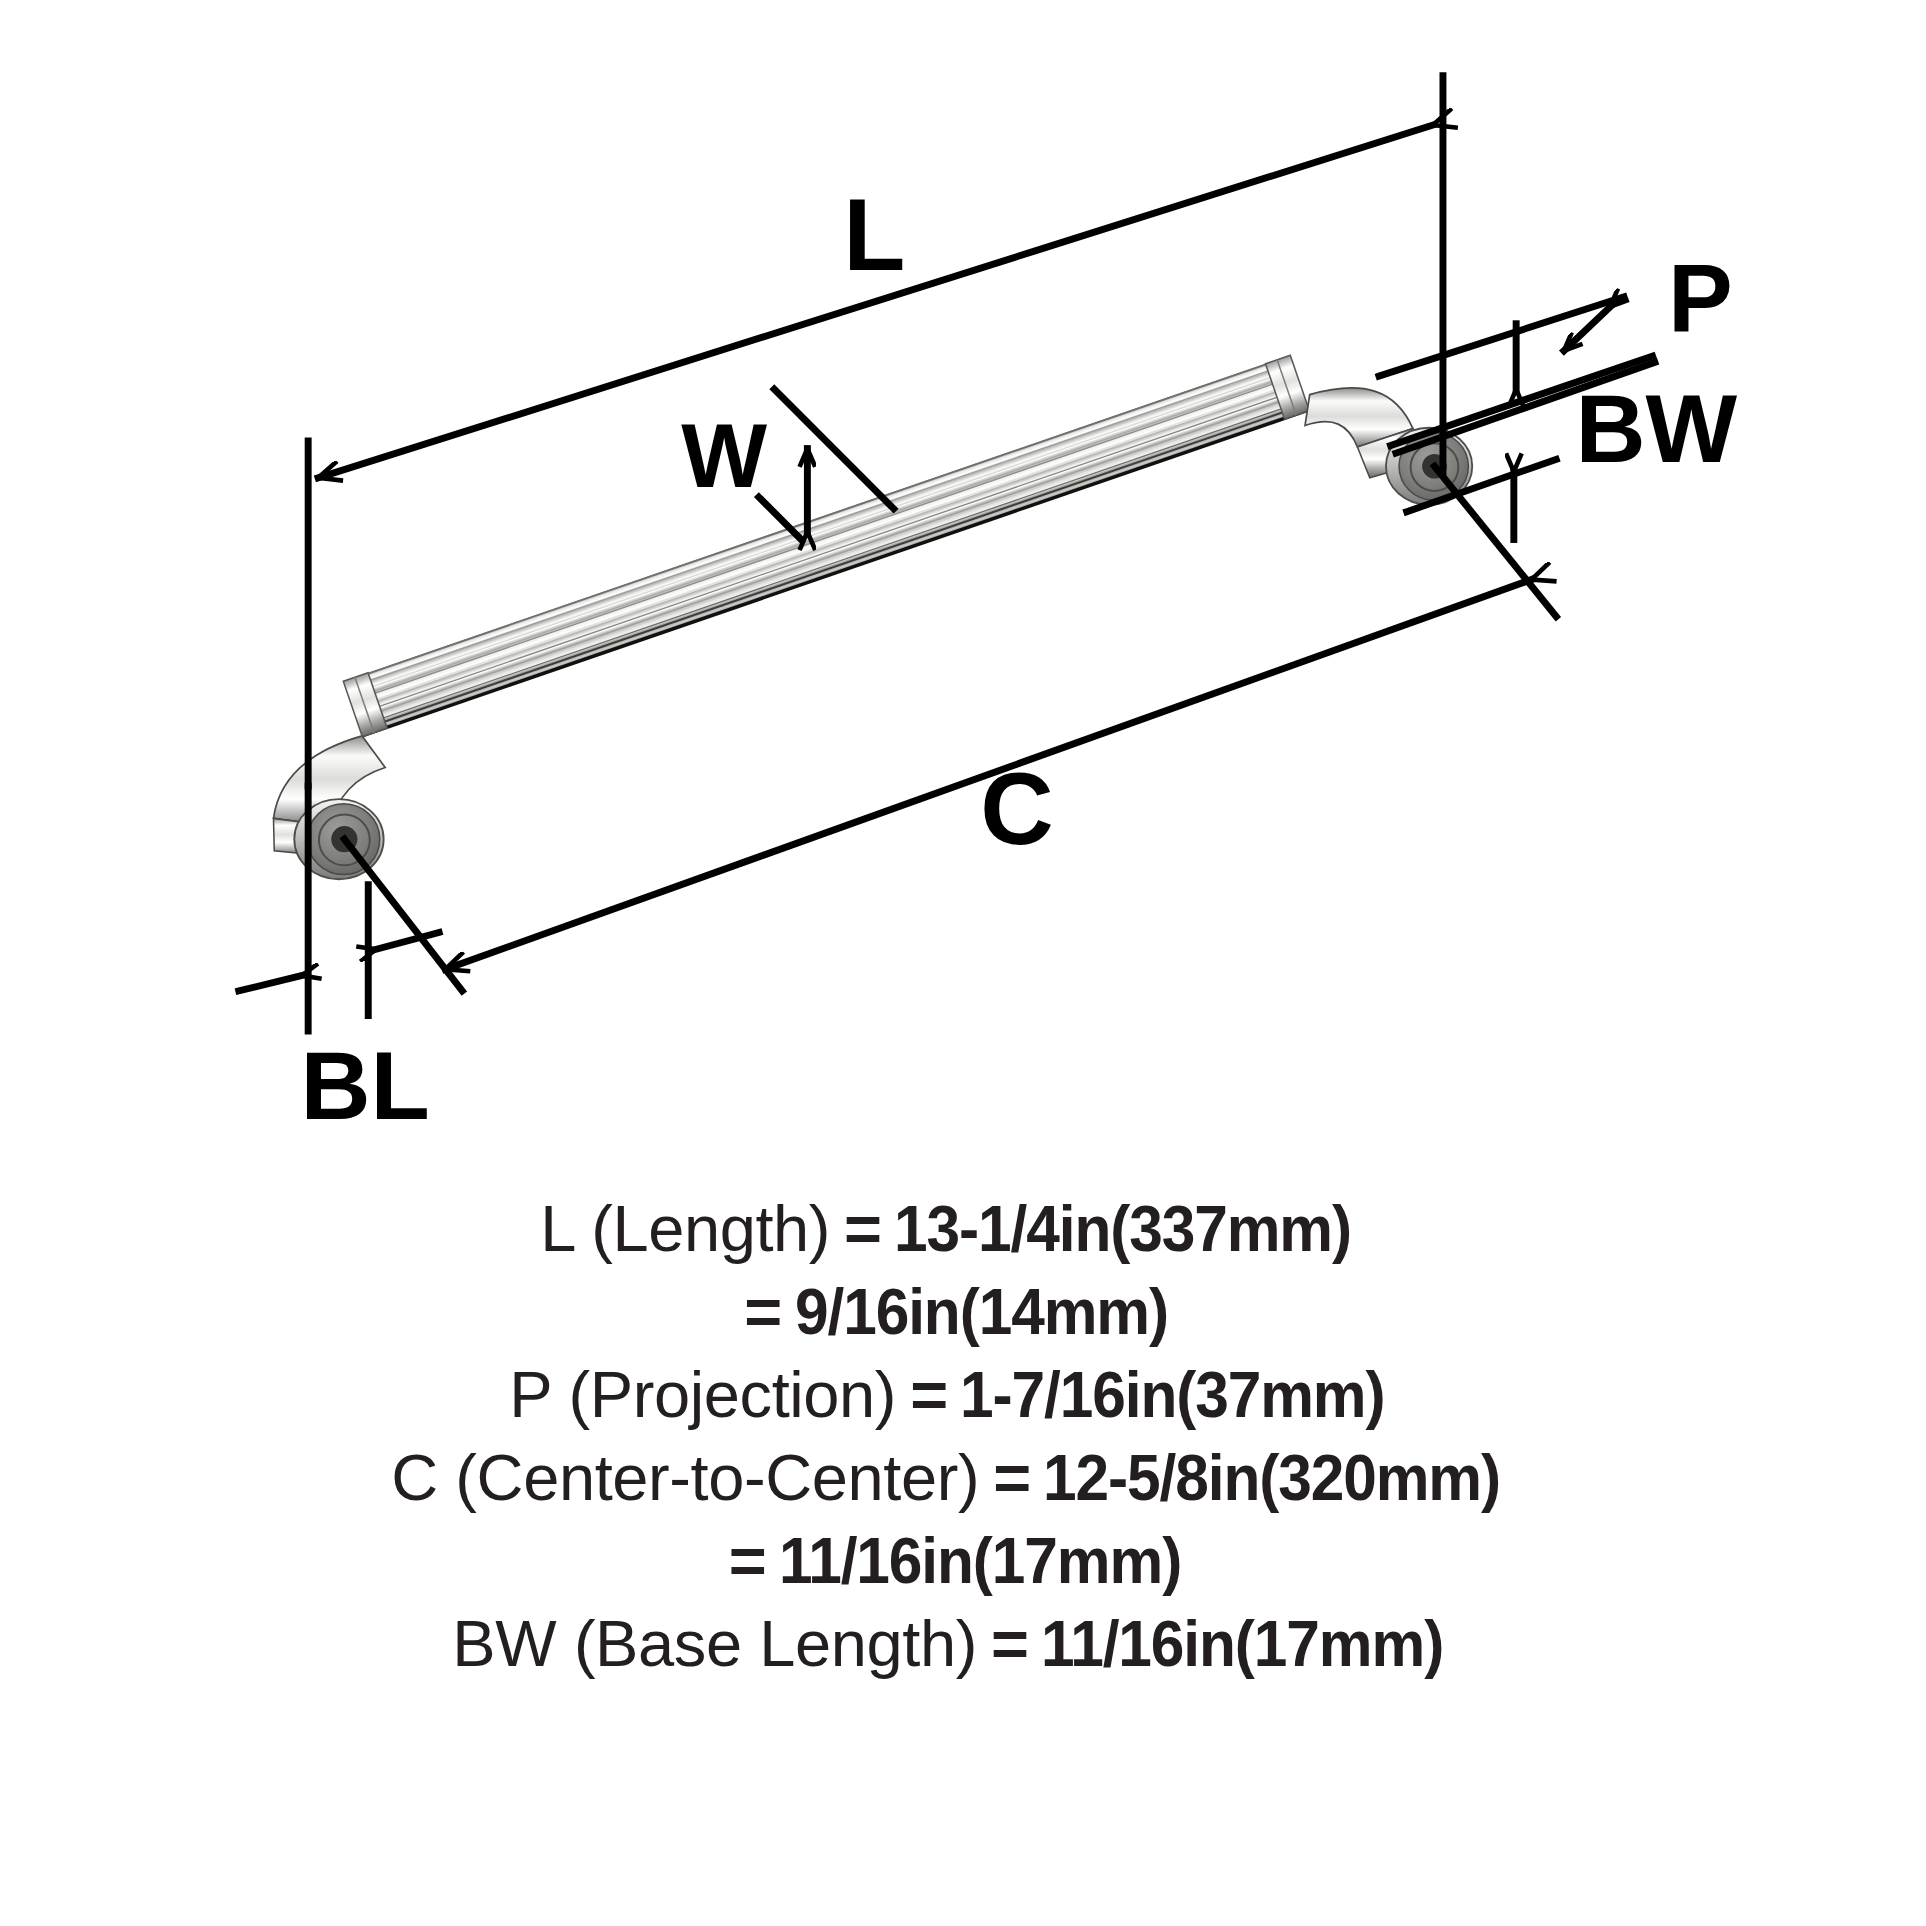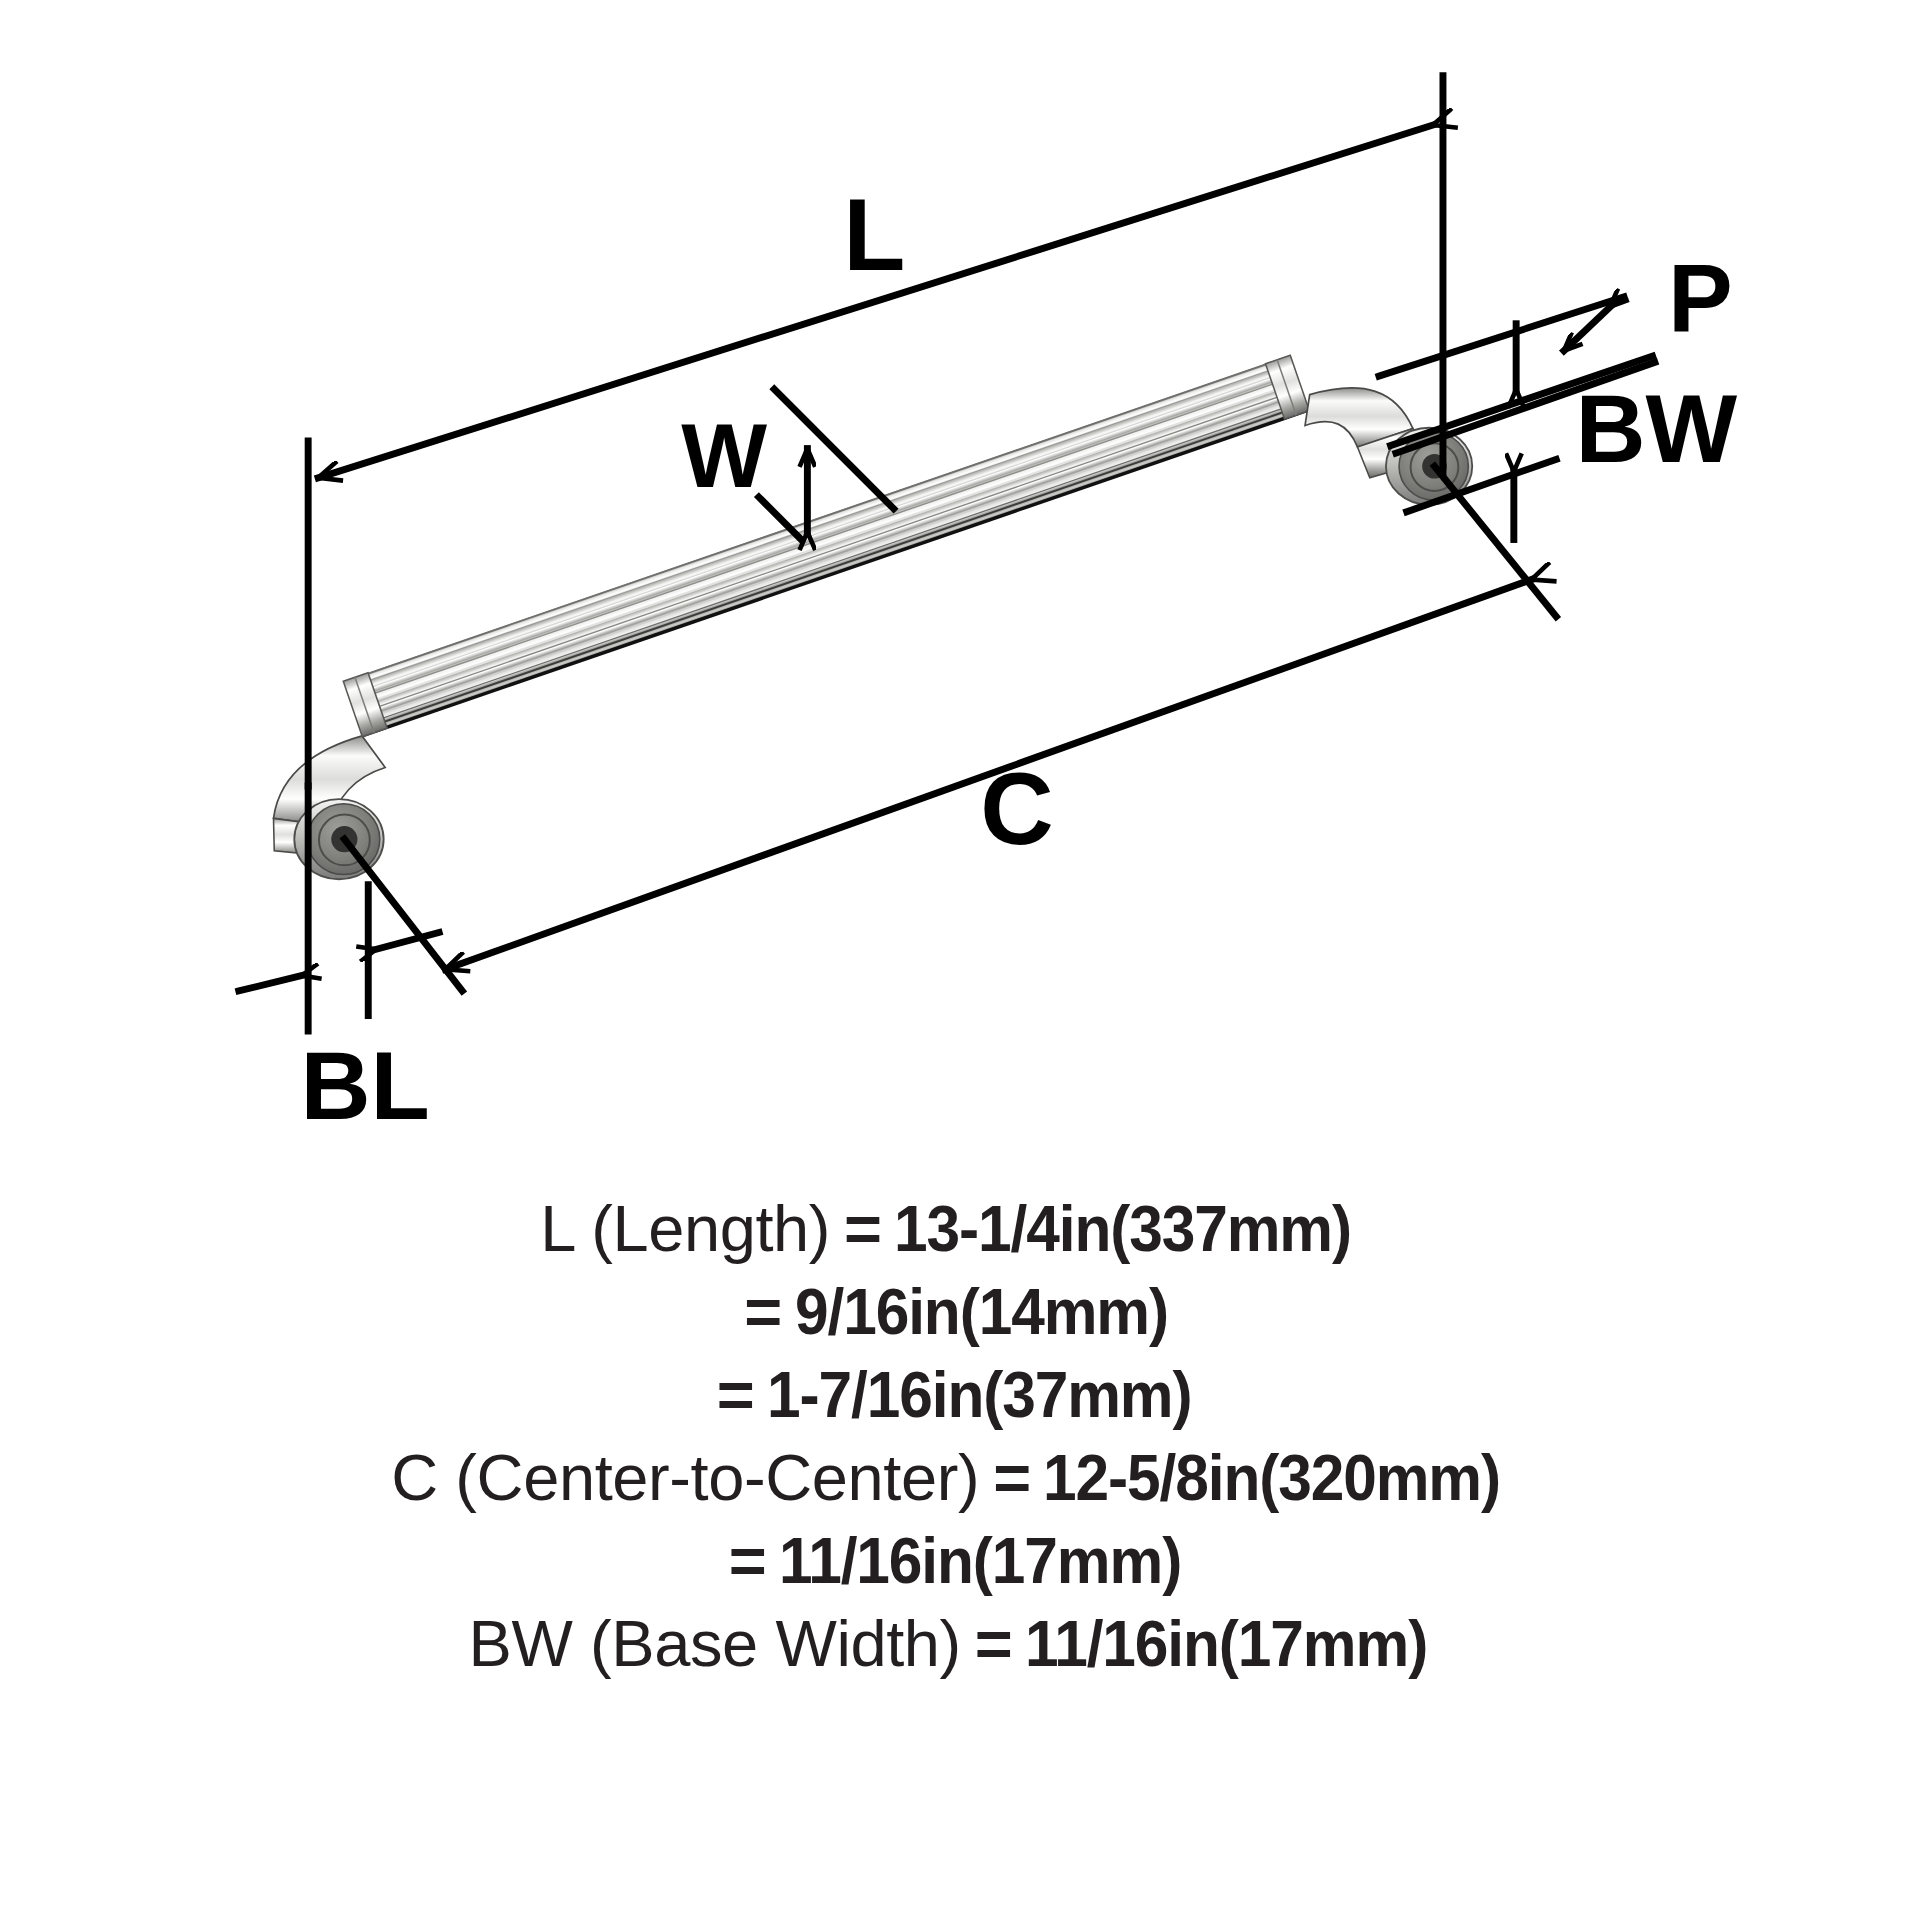"P (Projection)" span.spec-label { html: none -> <span>P (Projection)</span> }
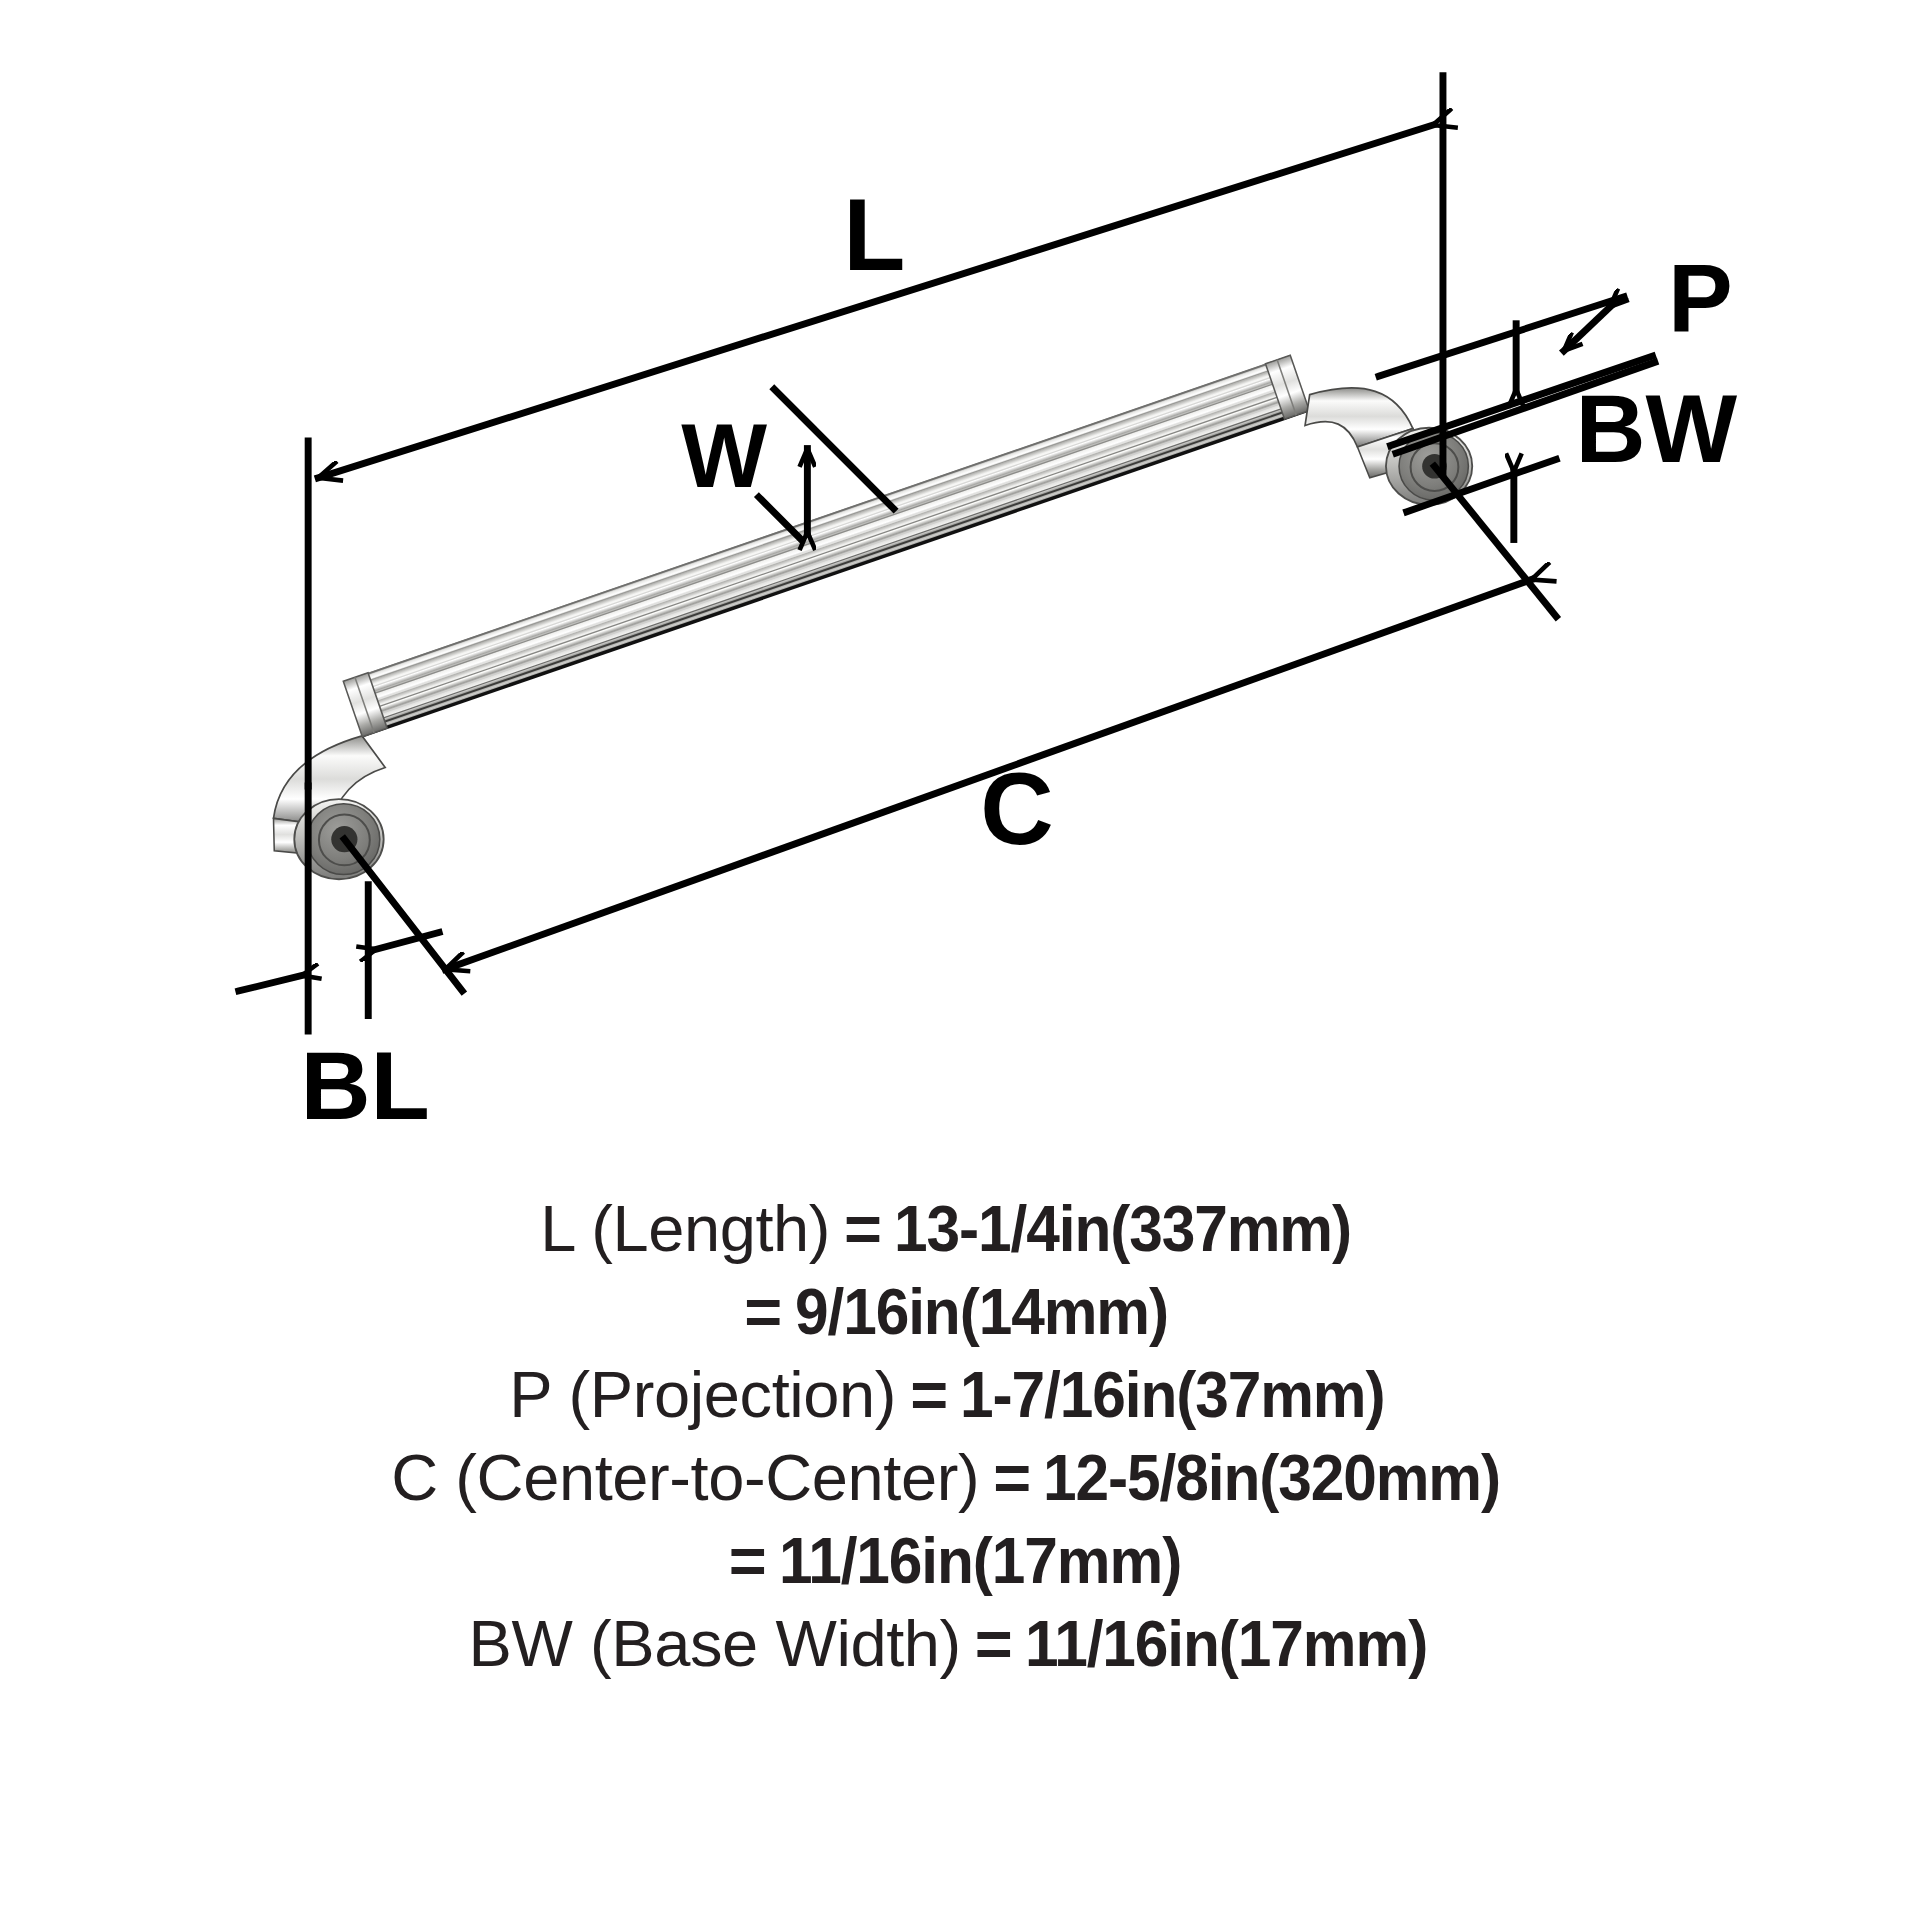"BW (Base Width)" span.spec-label { text: Width -> Length }
